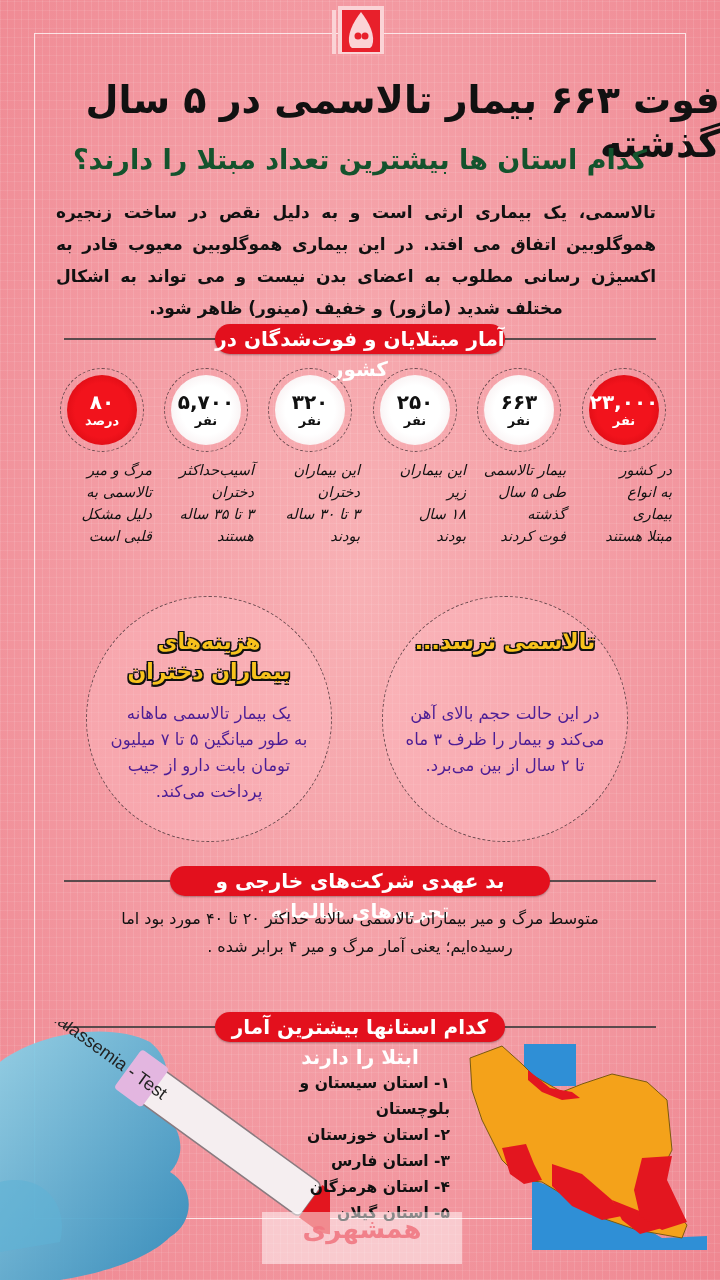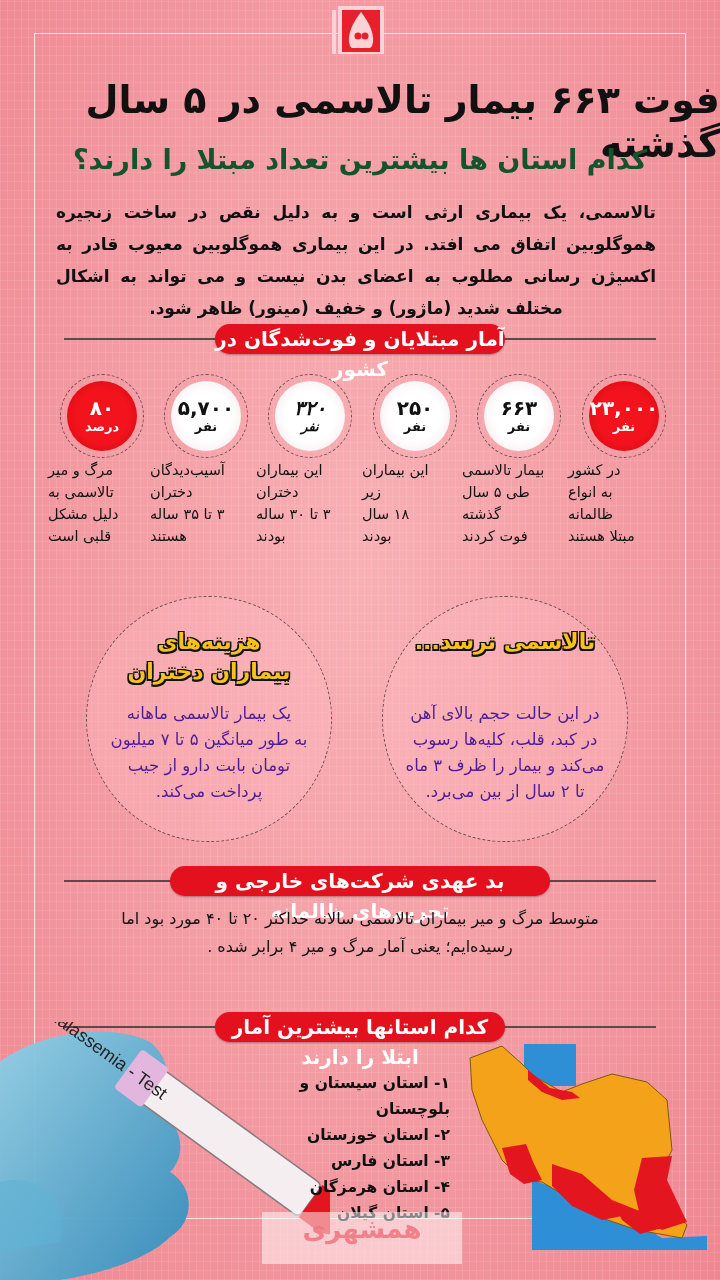"۸۰" .stat { top: 9px -> 3px }
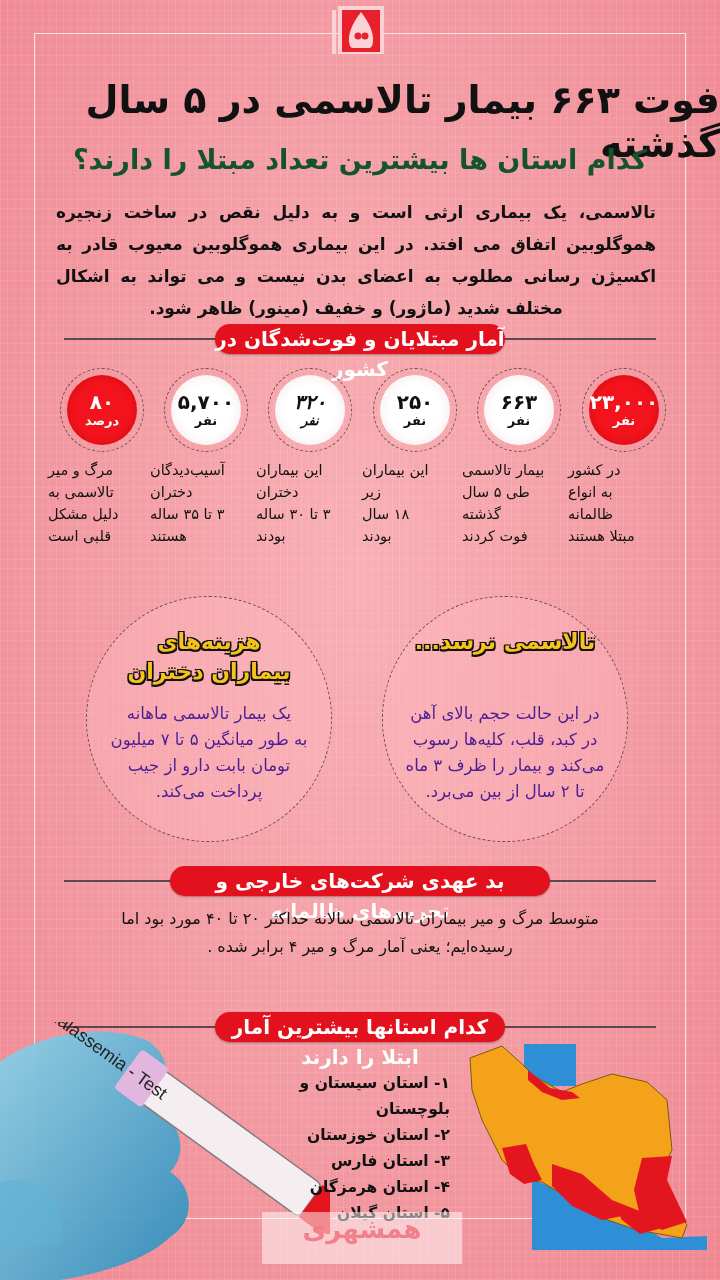"۳۲۰" div.stat { font-style: italic -> none }
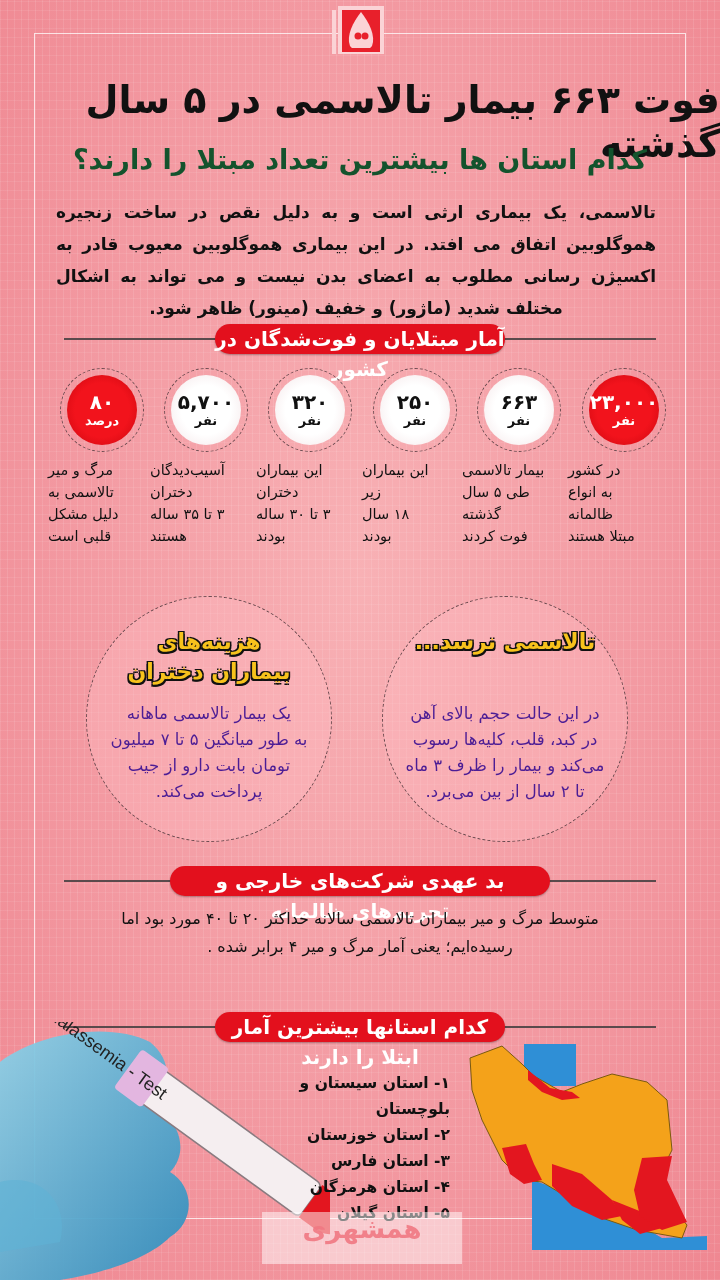"مرگ و میر" .cap { font-style: none -> italic; text-align: left -> right }
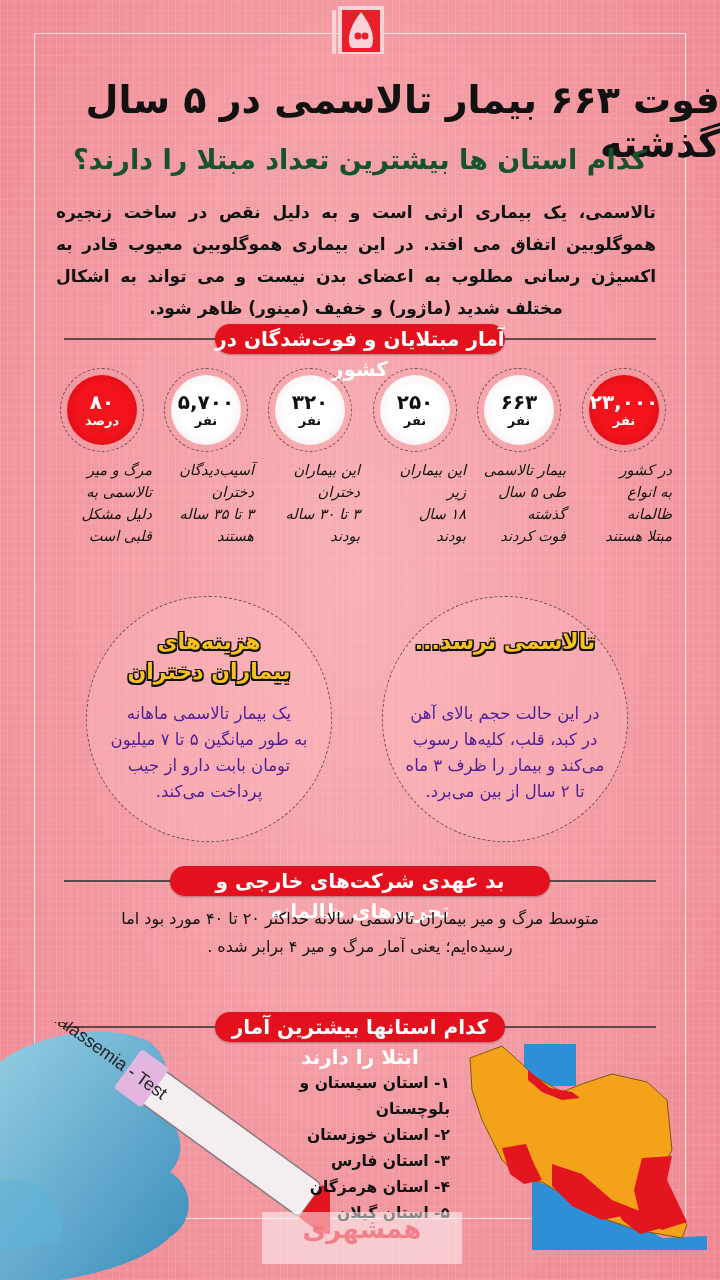"آسیب‌دیدگان" div { text: دیدگان -> حداکثر }
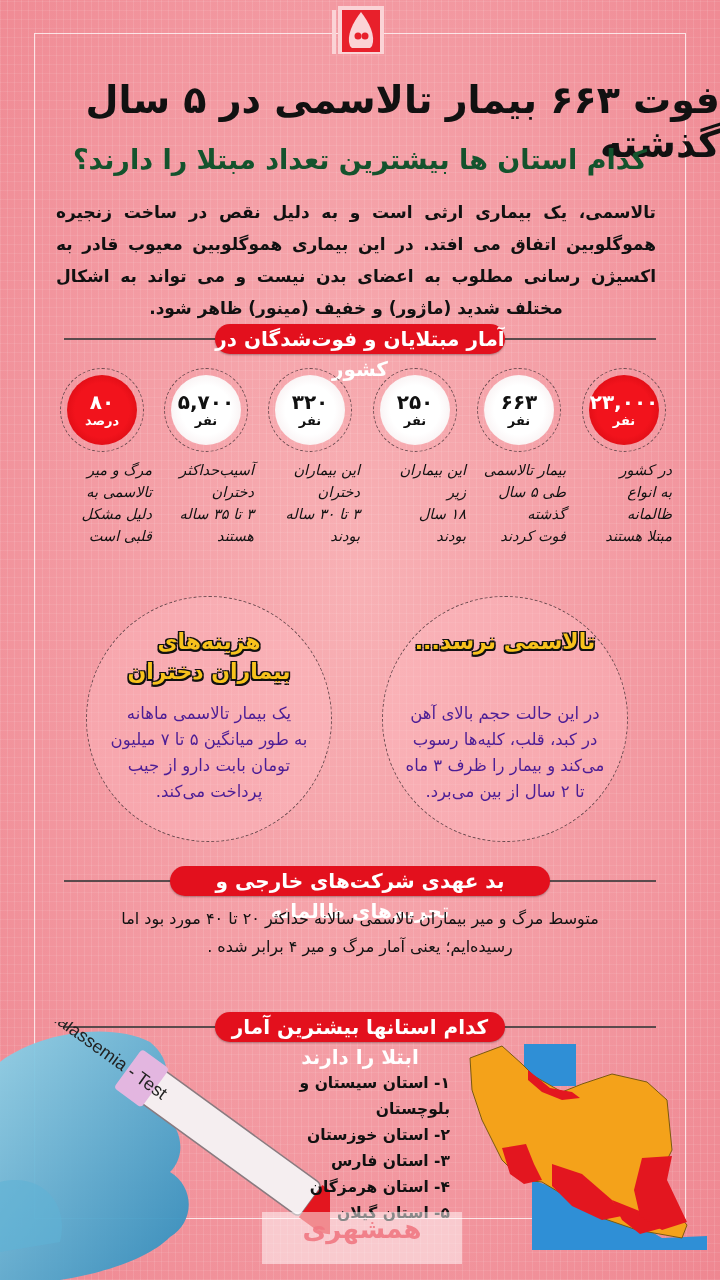"ظالمانه" div { text: ظالمانه -> بیماری }
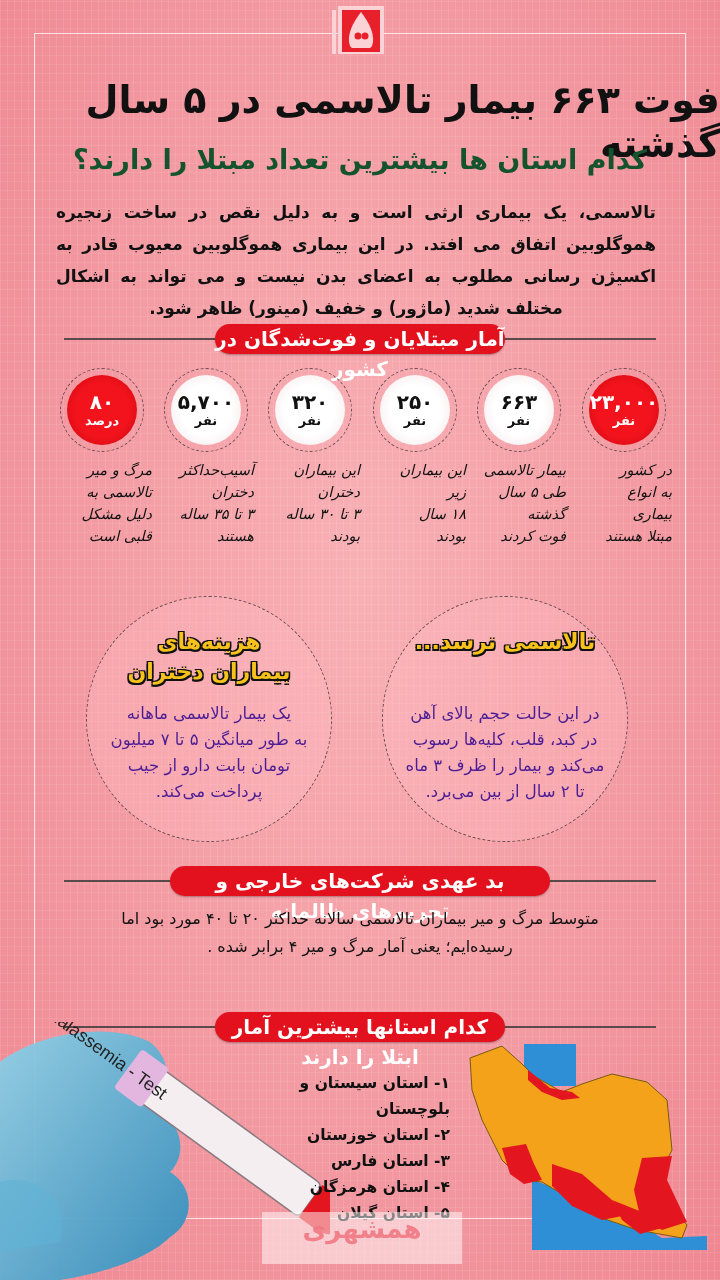"در کبد، قلب، کلیه‌ها رسوب" div { html: <div>در کبد، قلب، کلیه‌ها رسوب</div> -> none }
